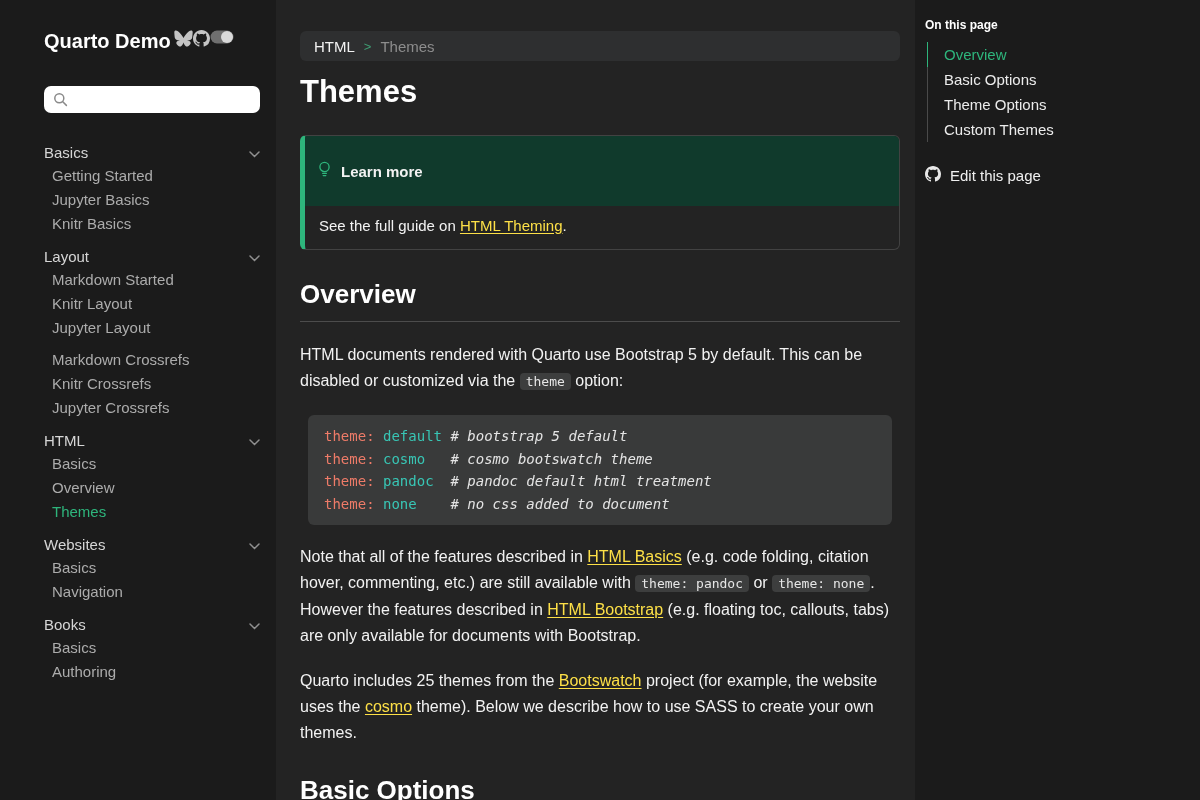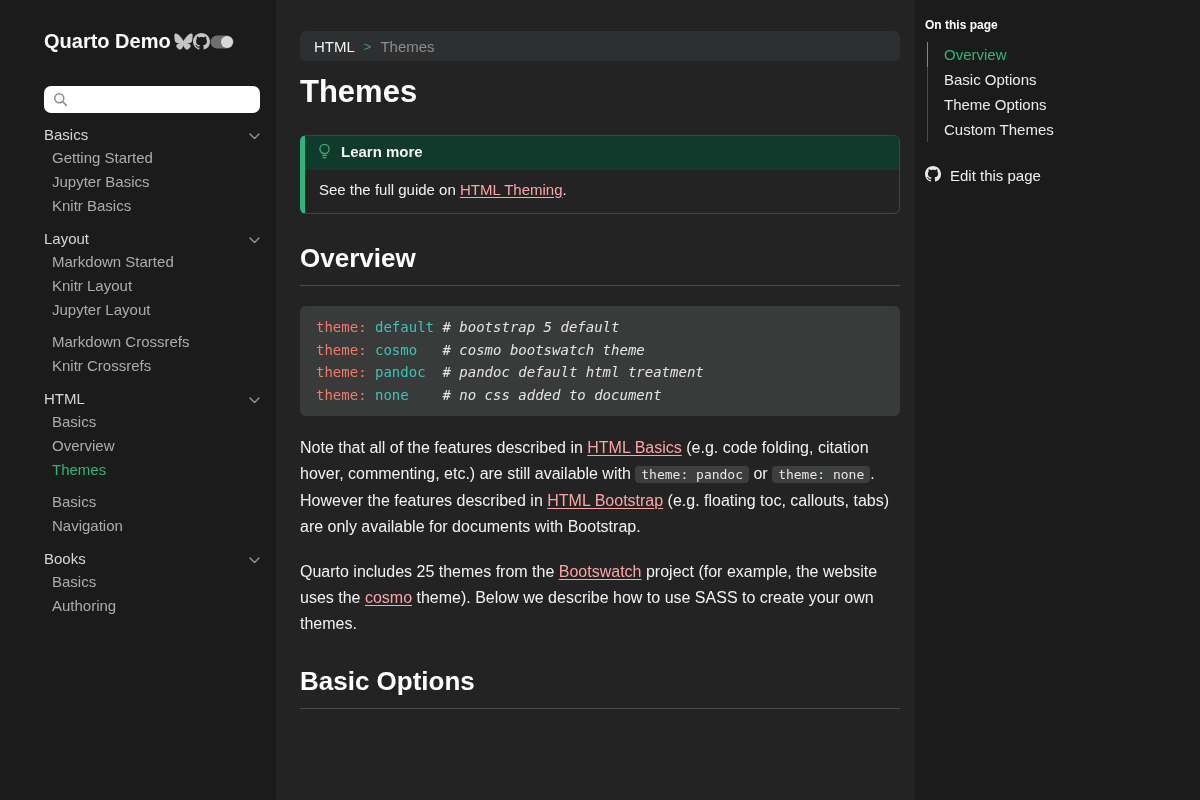"Quarto Demo" .brand-row { align-items: center -> none }
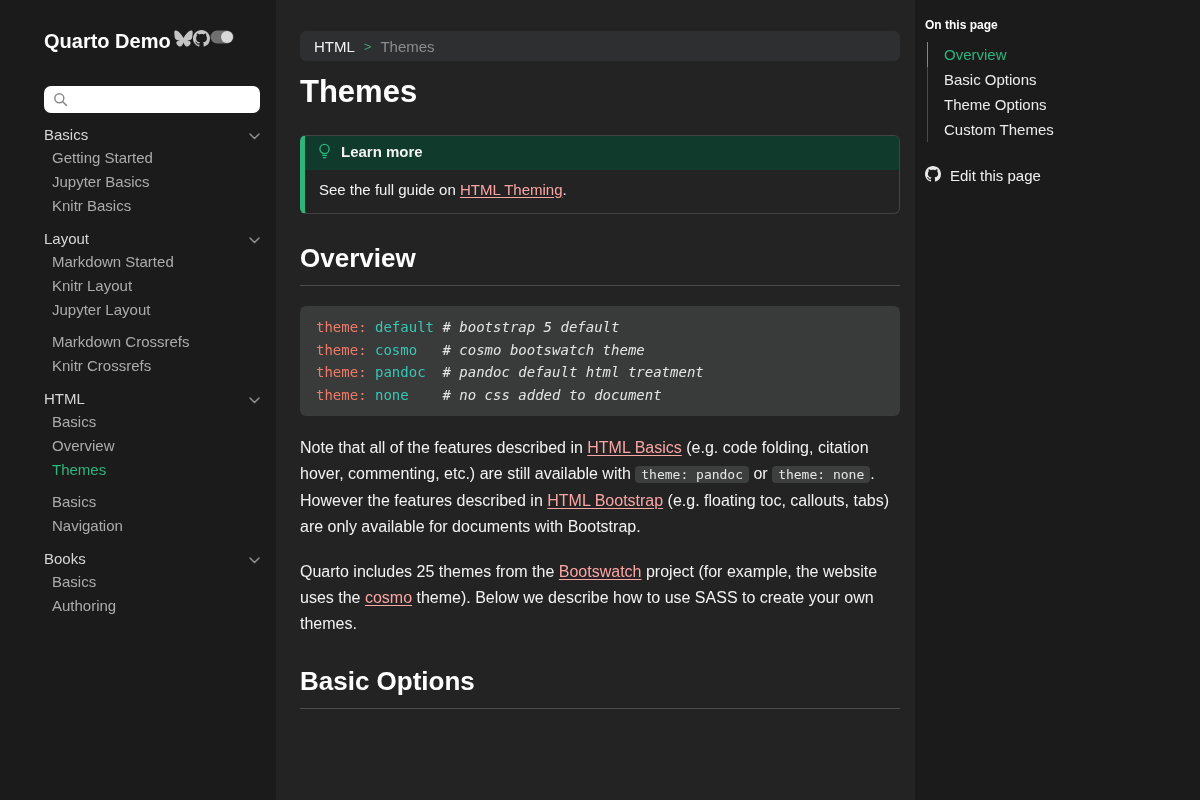"Basics" .nav { margin-top: 9px -> 27px }
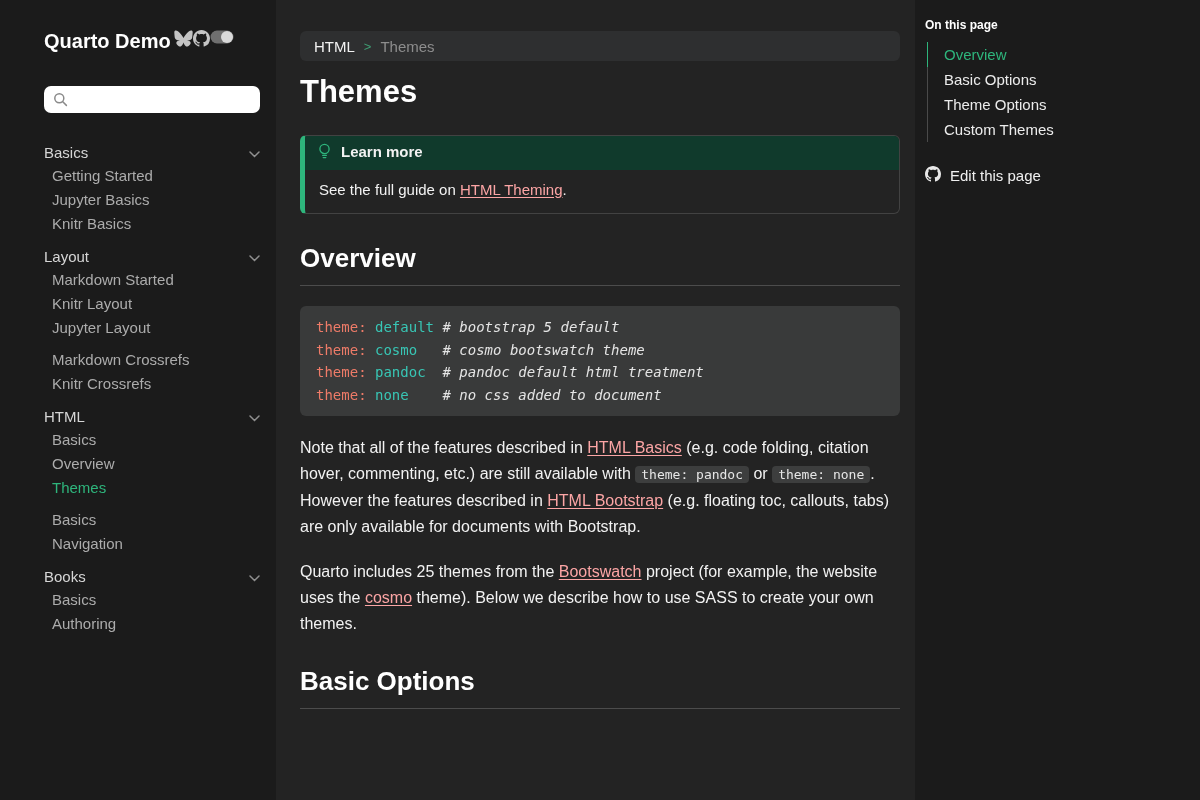"Learn more" .callout-header { align-items: flex-start -> center; padding: 7px 12px -> 25px 12px }
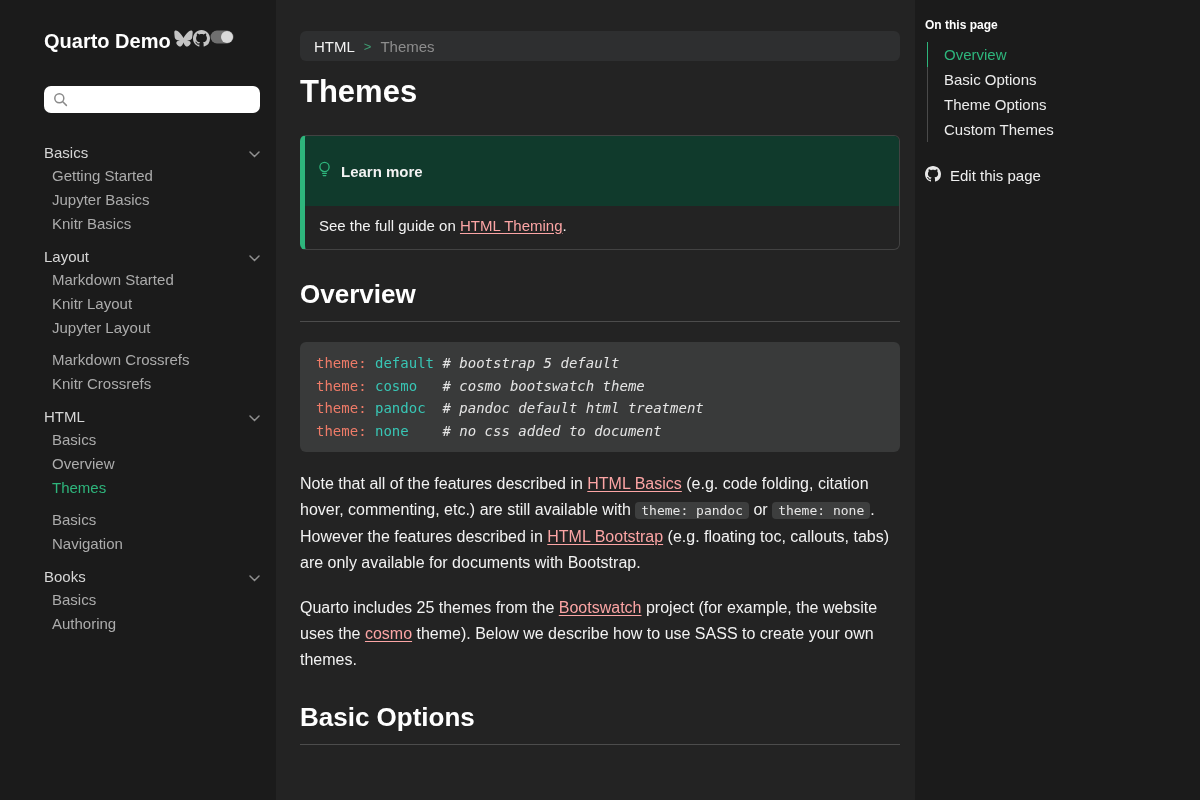"HTML Theming" a.green-link { color: #fca5a5 -> #fde047 }
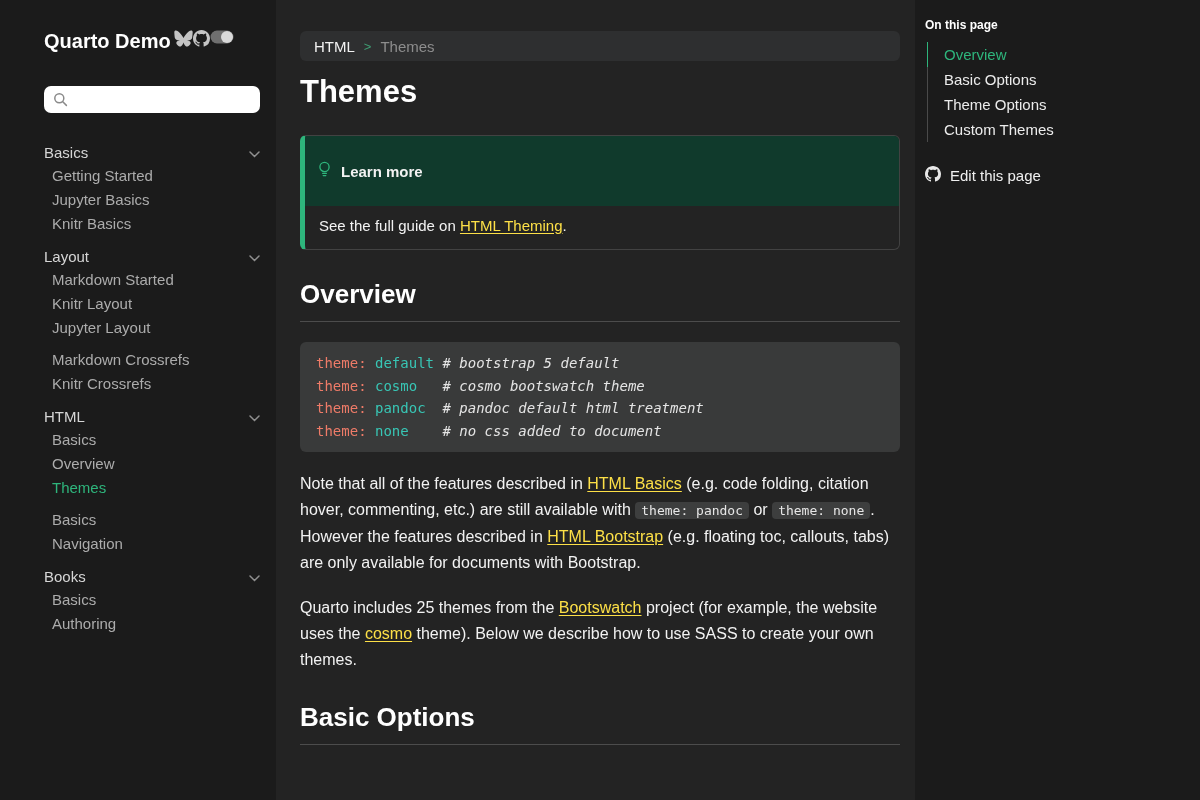"HTML documents rendered with Quarto" p.body-text { html: none -> <p><span>HTML documents rendered with Quarto use Bootstrap 5 by default. This can be disabled or customized via the </span><code>theme</code><span> option:</span></p> }
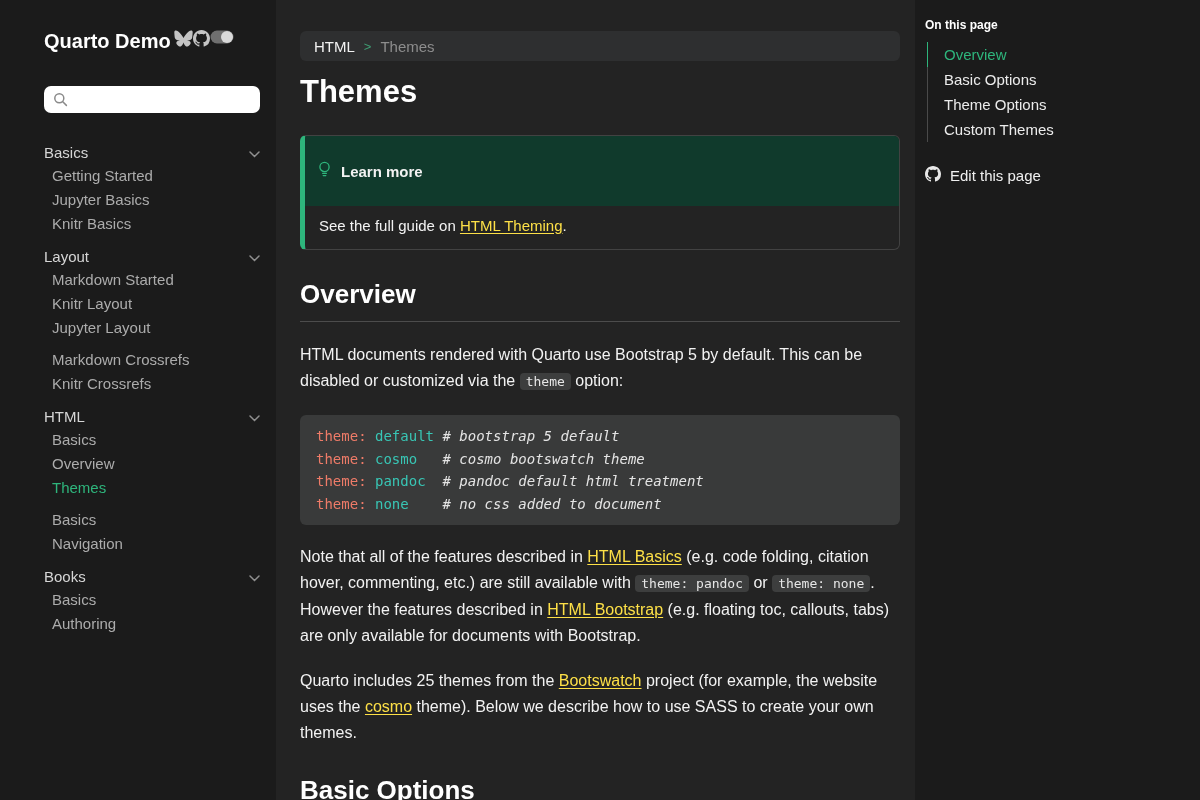"Jupyter Crossrefs" div.nav-item { html: none -> <div>Jupyter Crossrefs</div> }
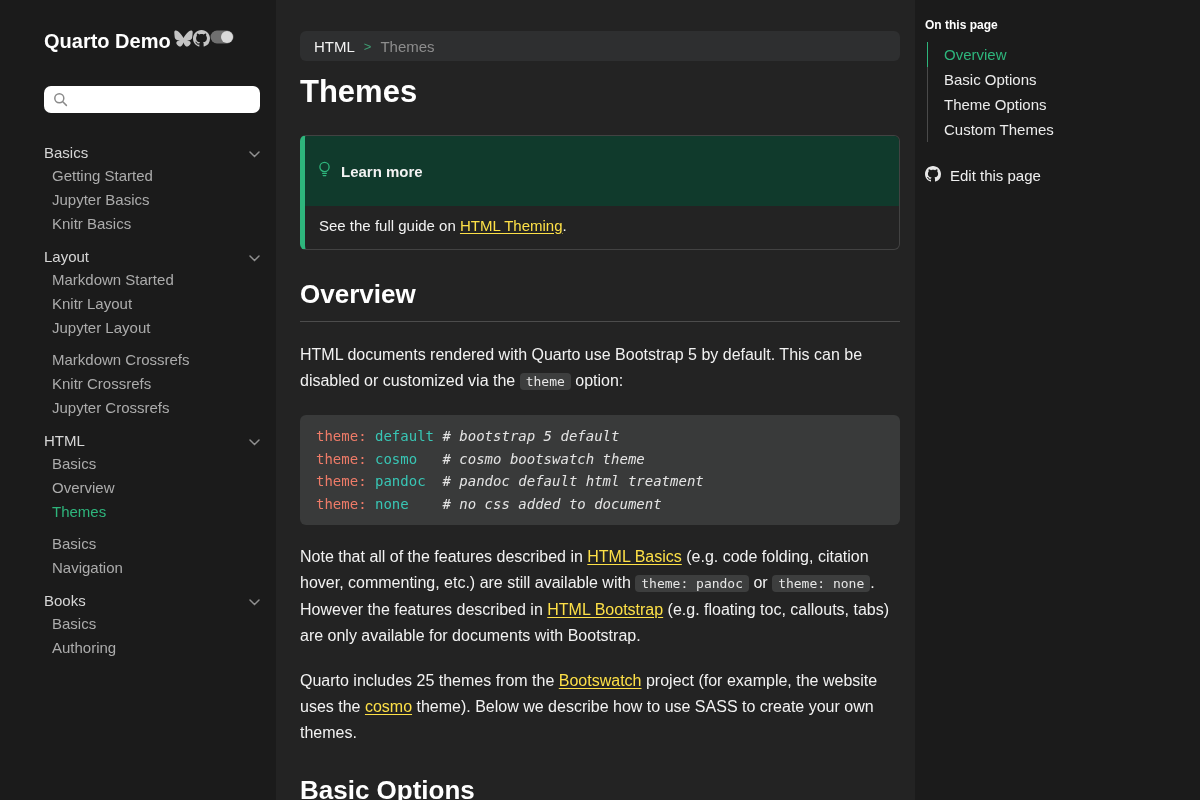"theme: default # bootstrap 5" .code-block { margin: 20px 0 19px -> 20px 8px 19px }
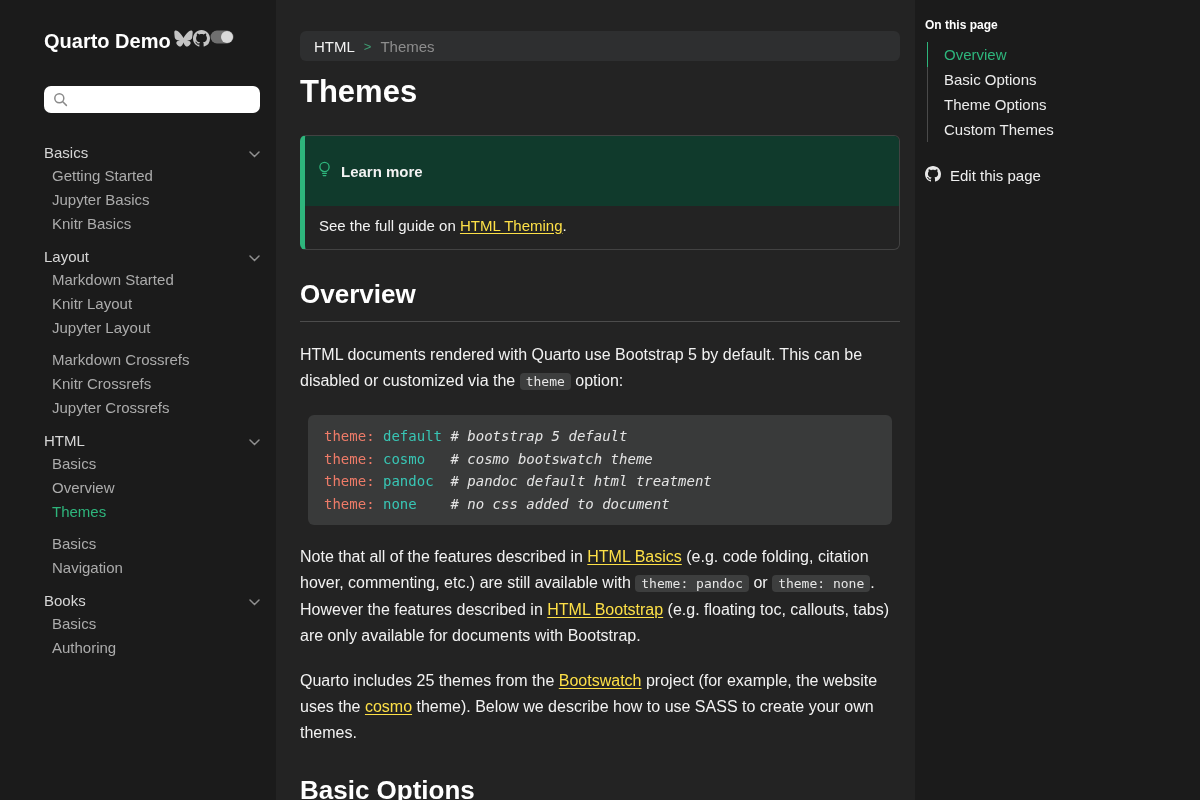"Websites" div.nav-section-title { html: none -> <div> <span>Websites</span> <span><svg> <polyline></polyline> </svg></span> </div> }
